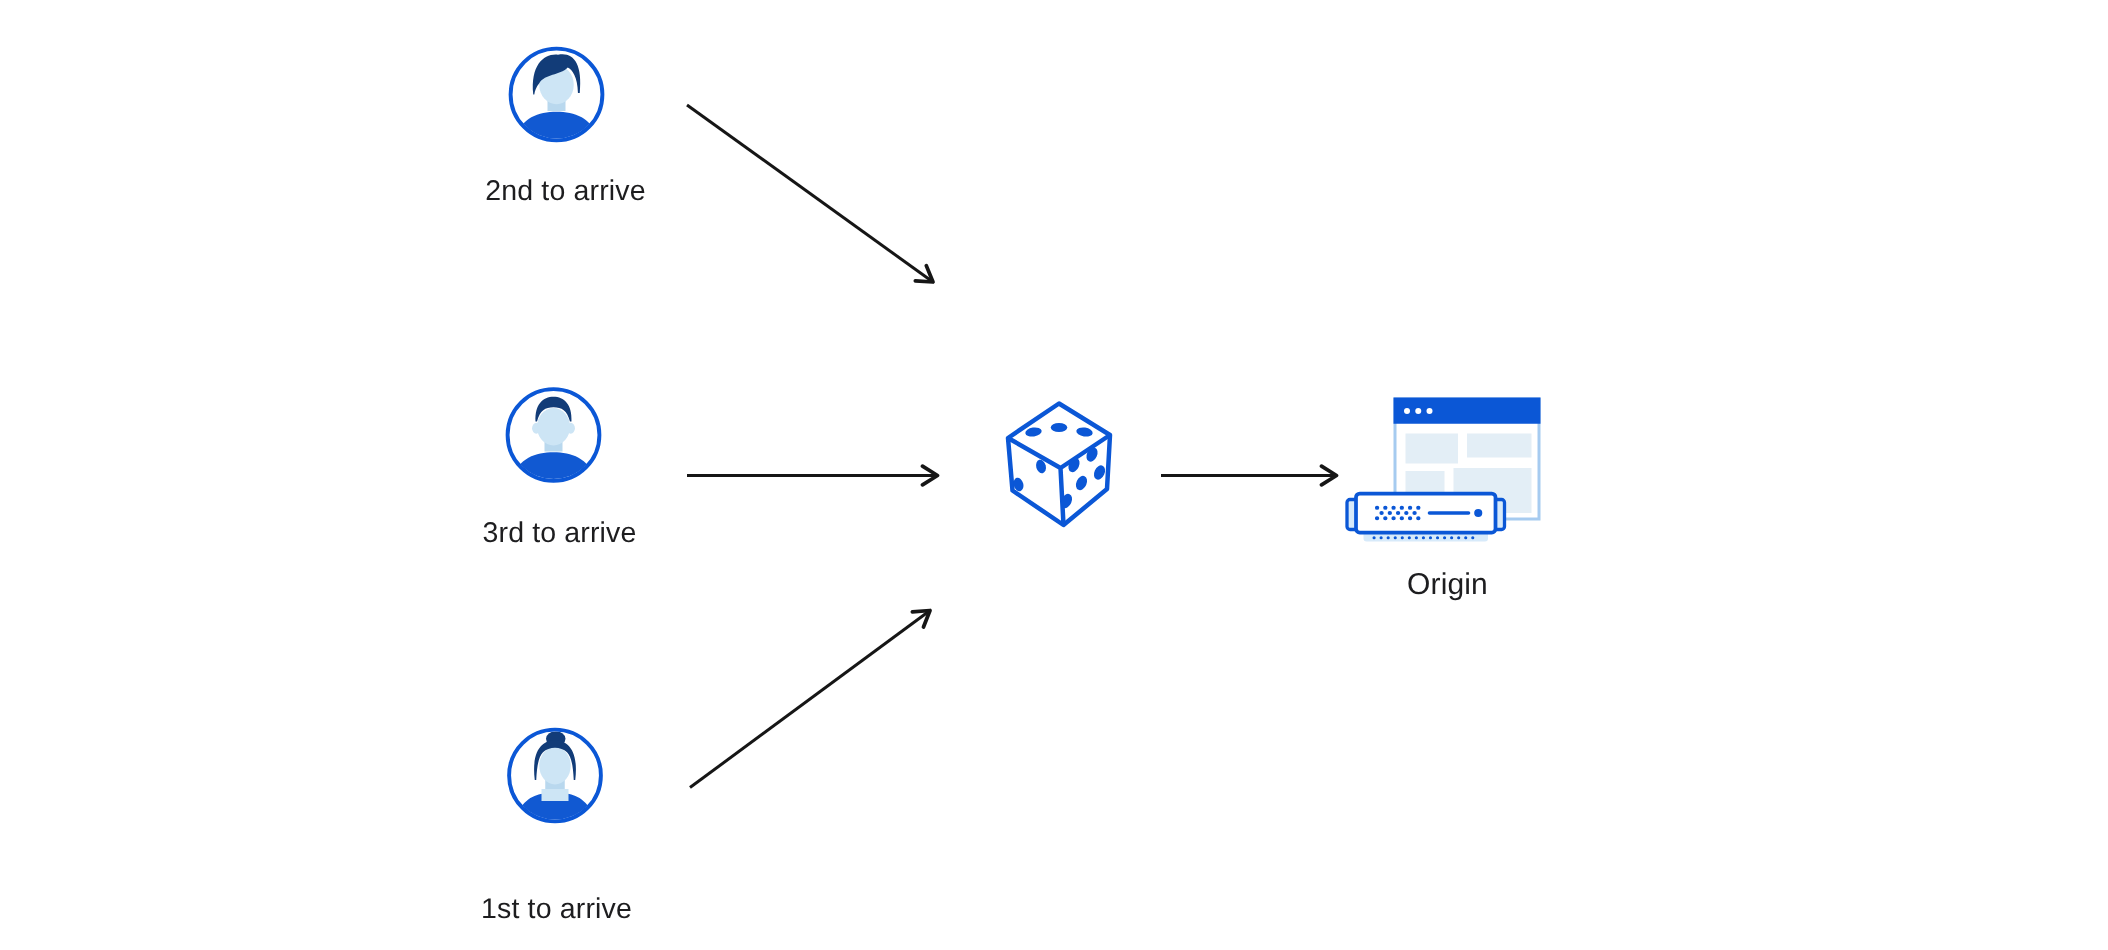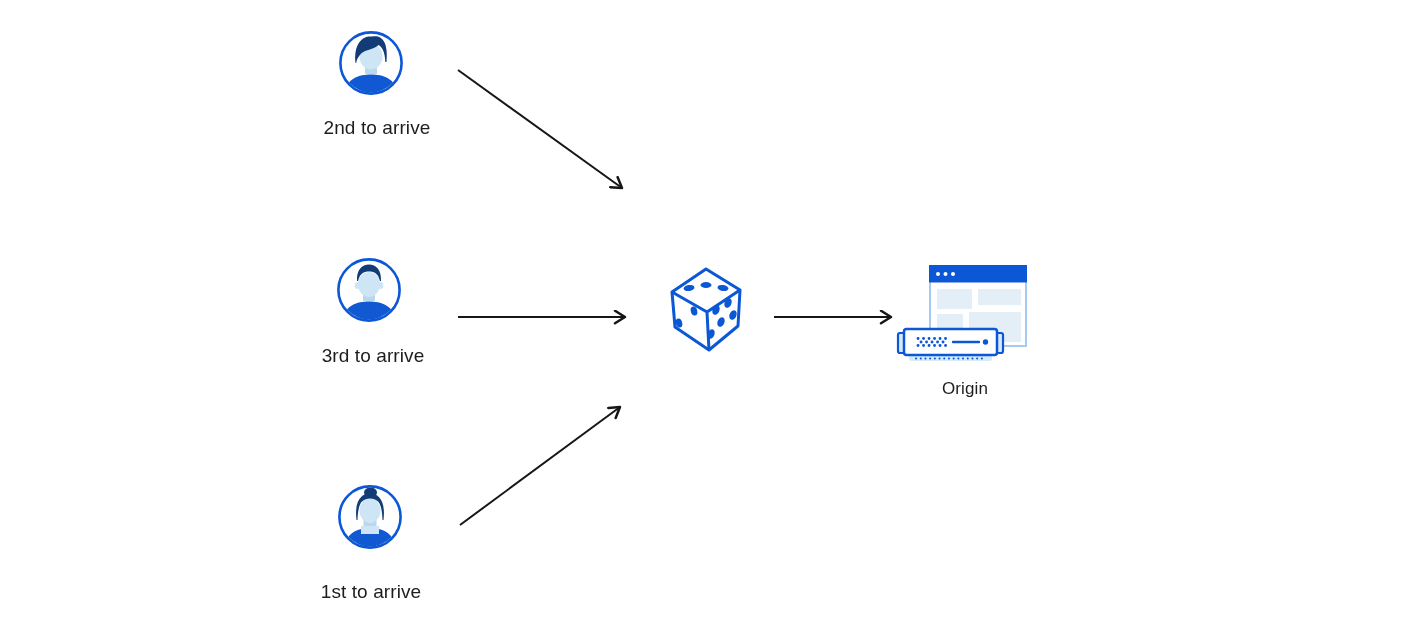"Origin" div.node-label { font-size: 17px -> 20px }
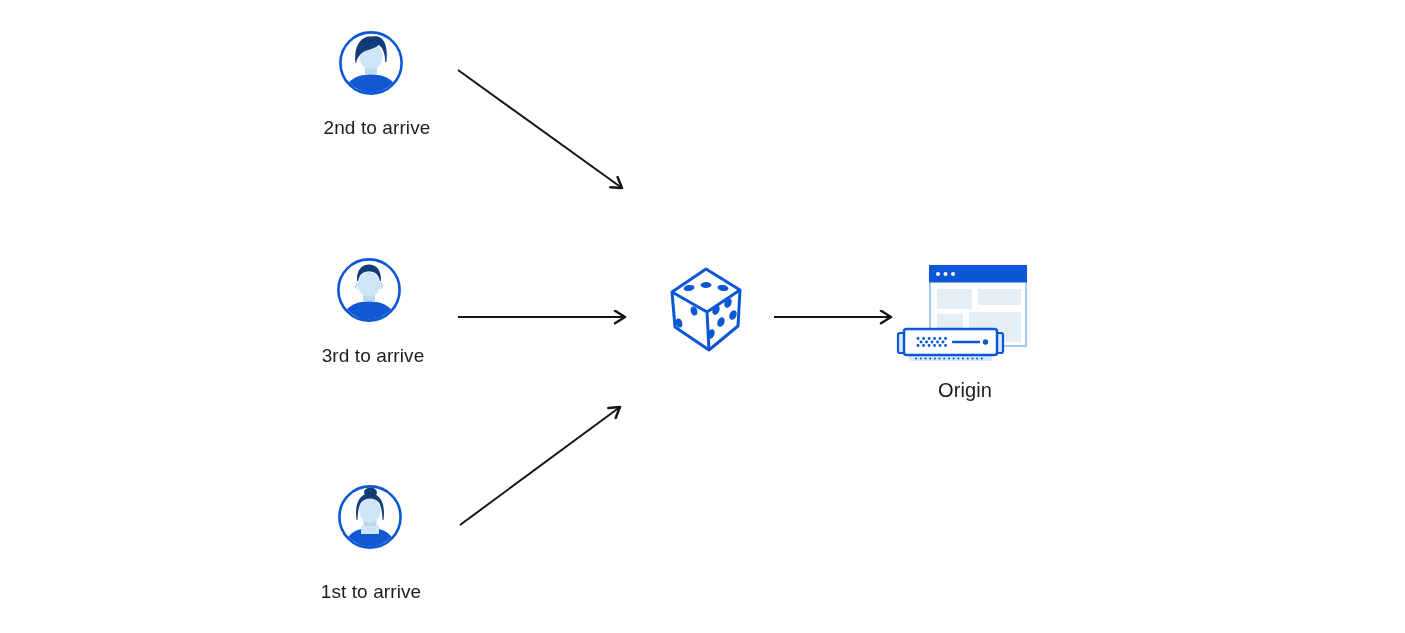"1st to arrive" div.node-label { top: 581px -> 596px }
